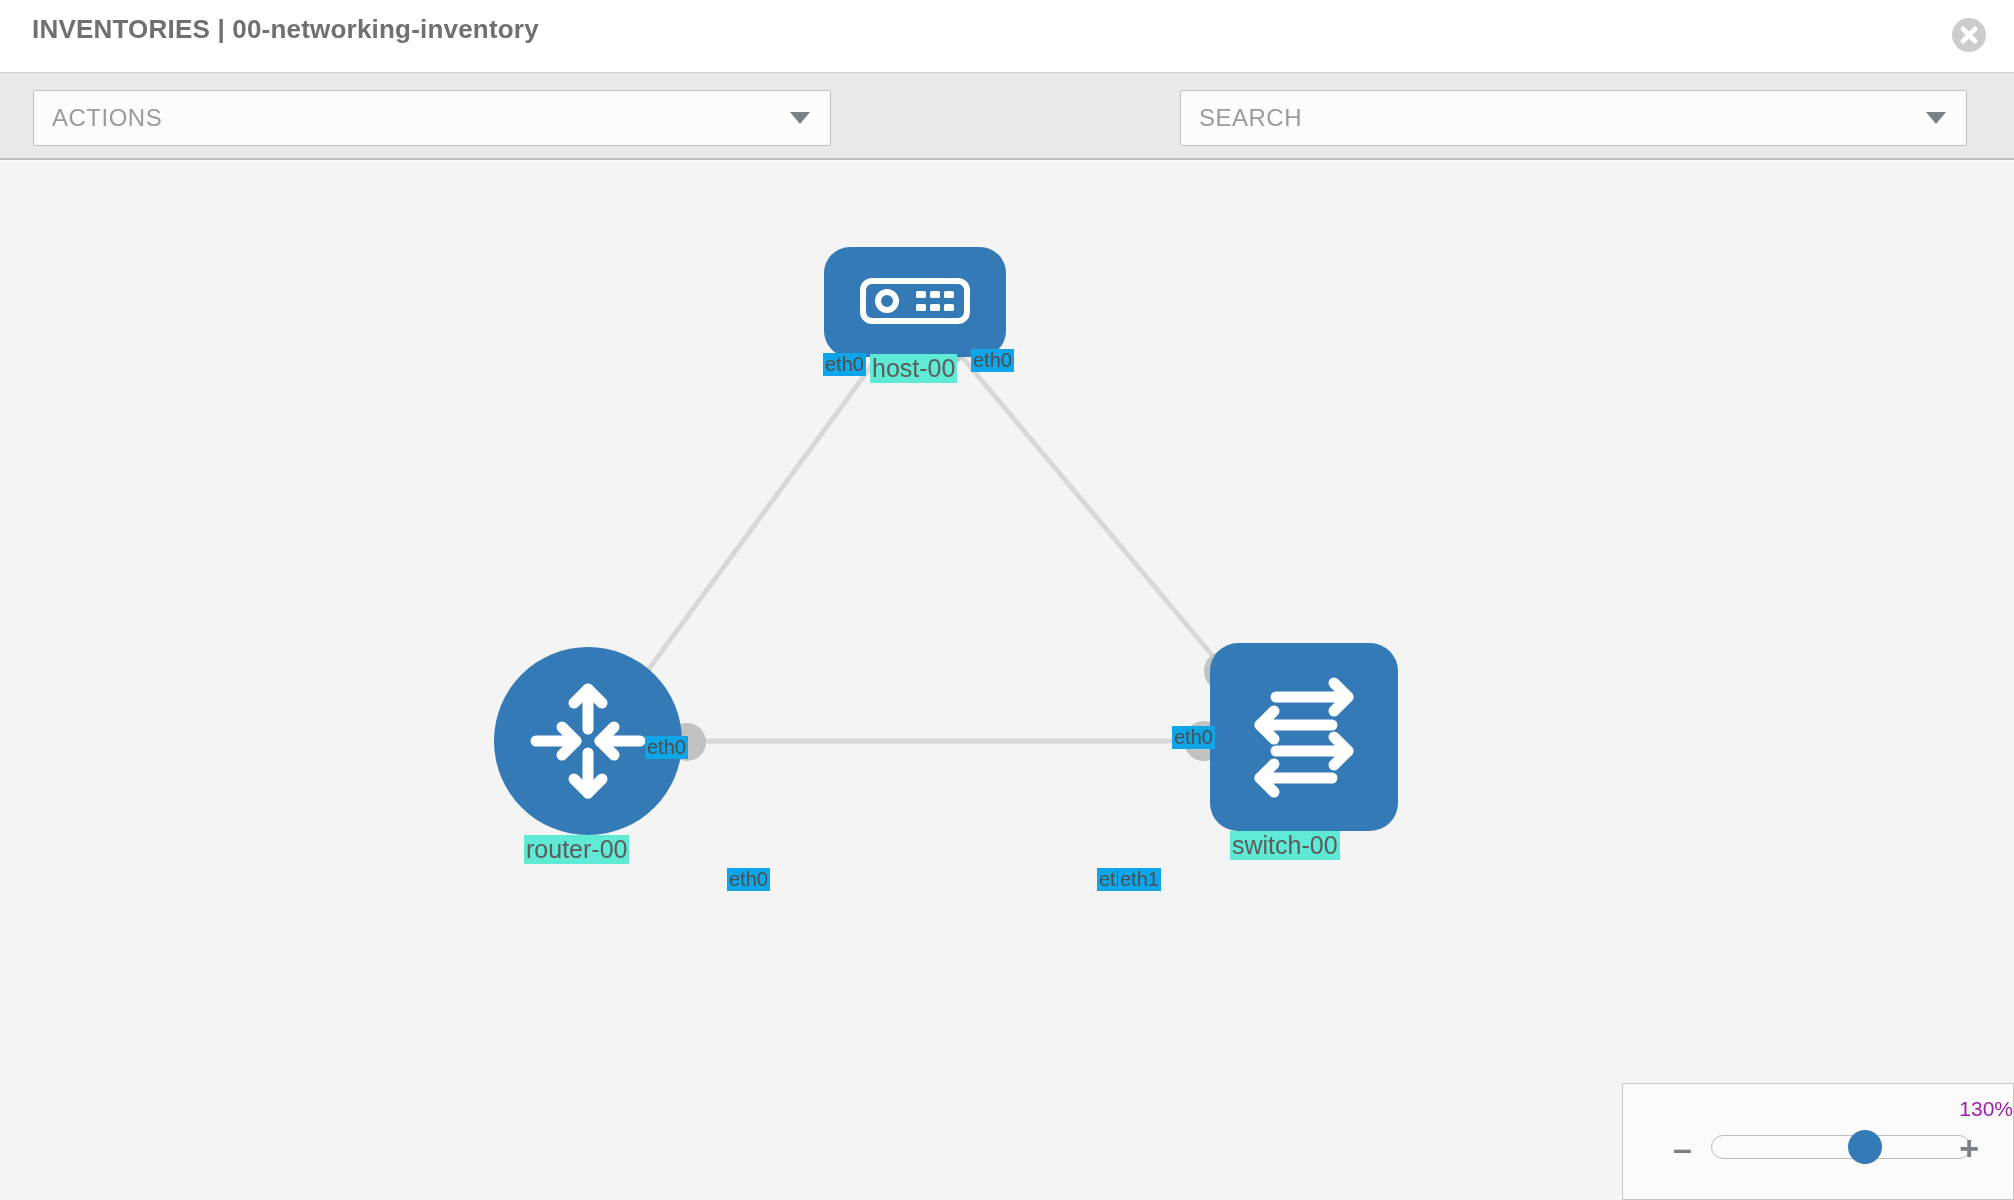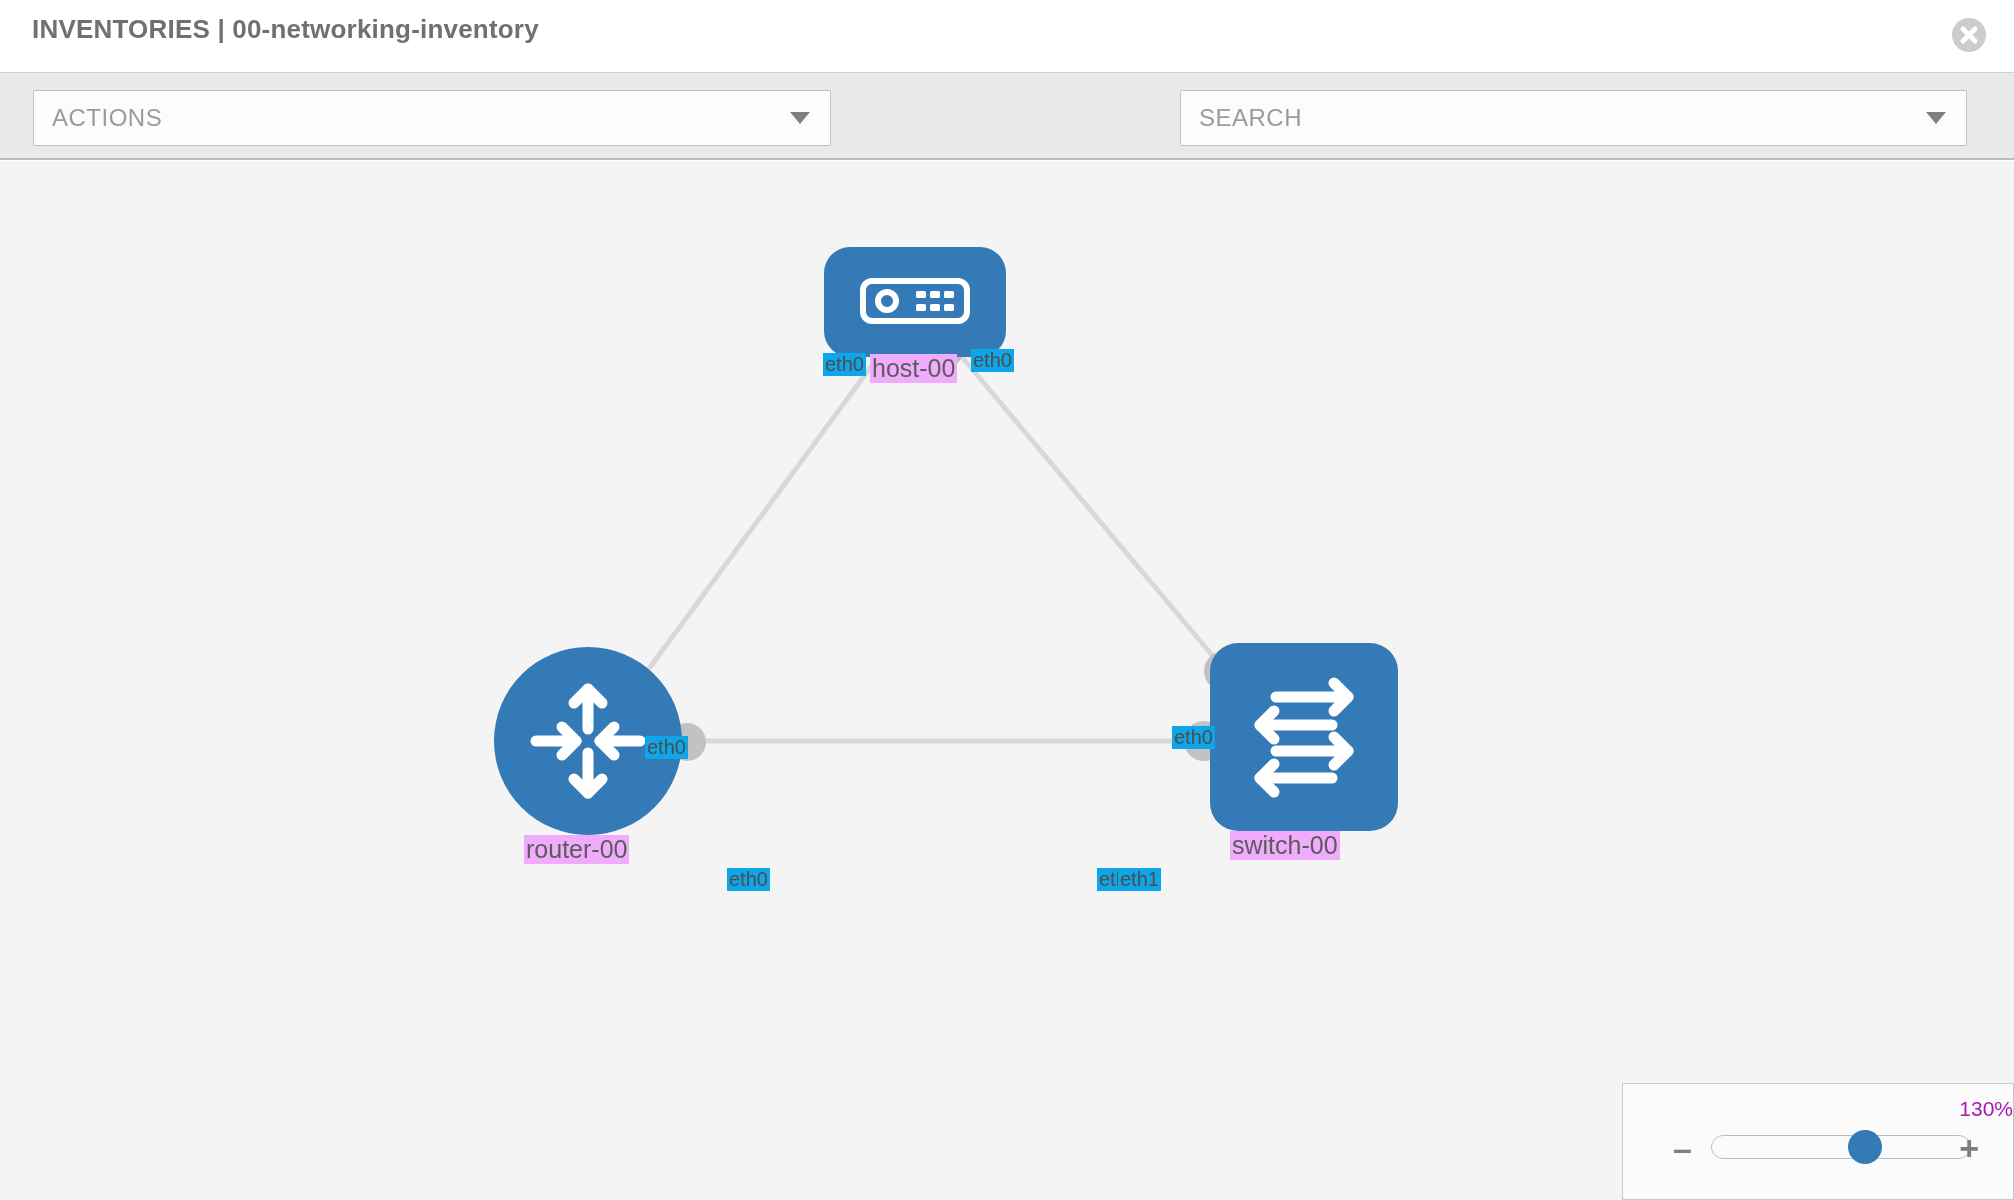"host-00" .node-label { background: #f0abfc -> #5eead4 }
